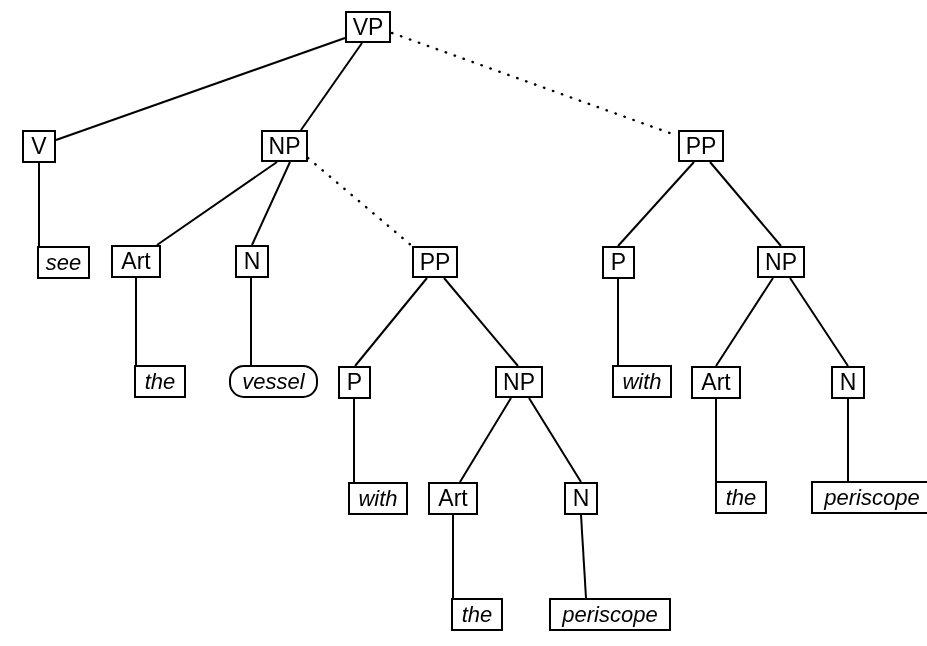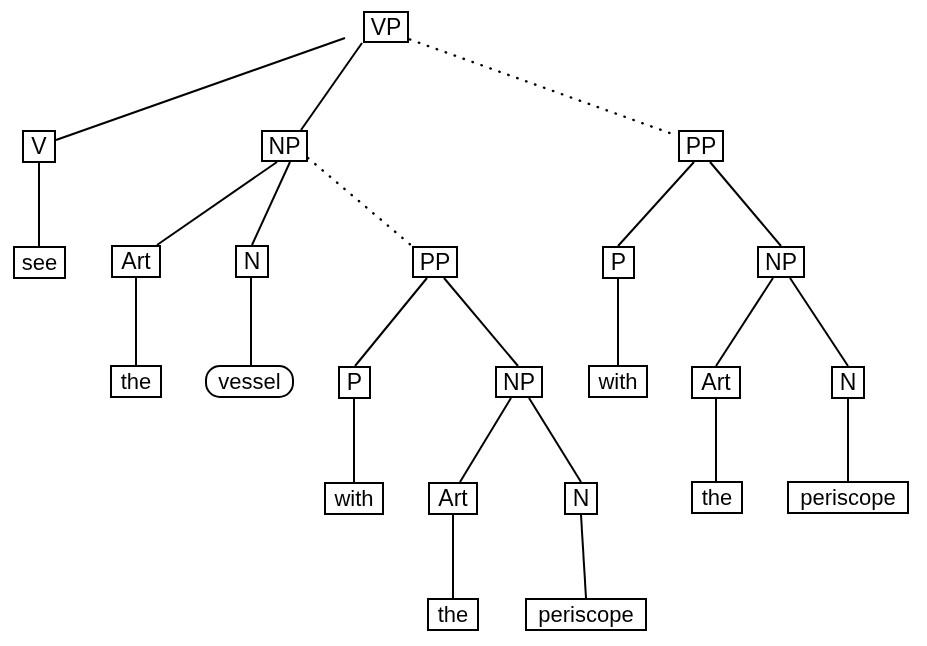"VP" div.node { margin-left: 18px -> none }
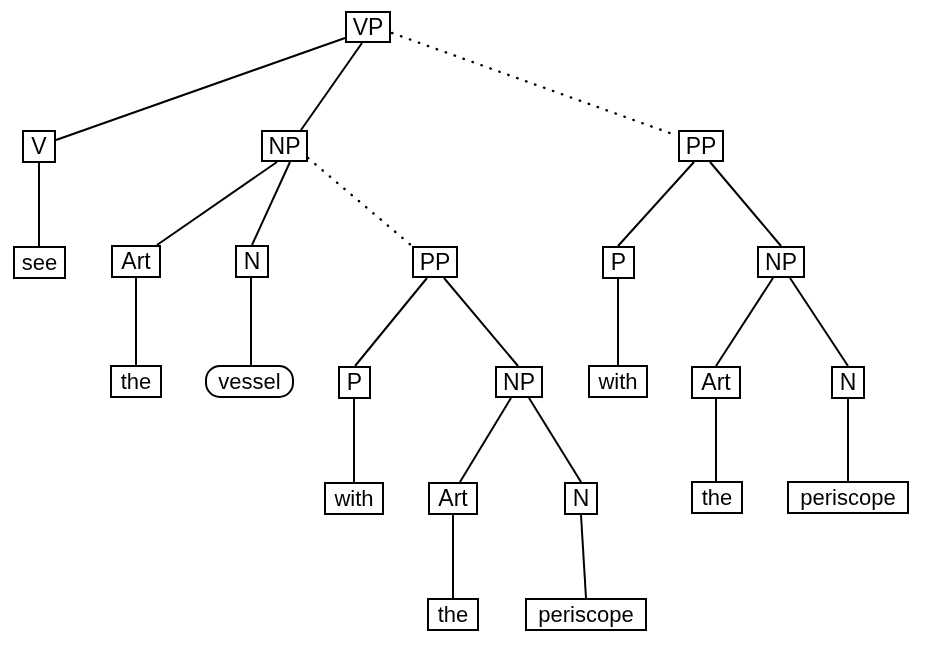"see" .node.leaf { font-style: none -> italic; margin-left: none -> 24px }
